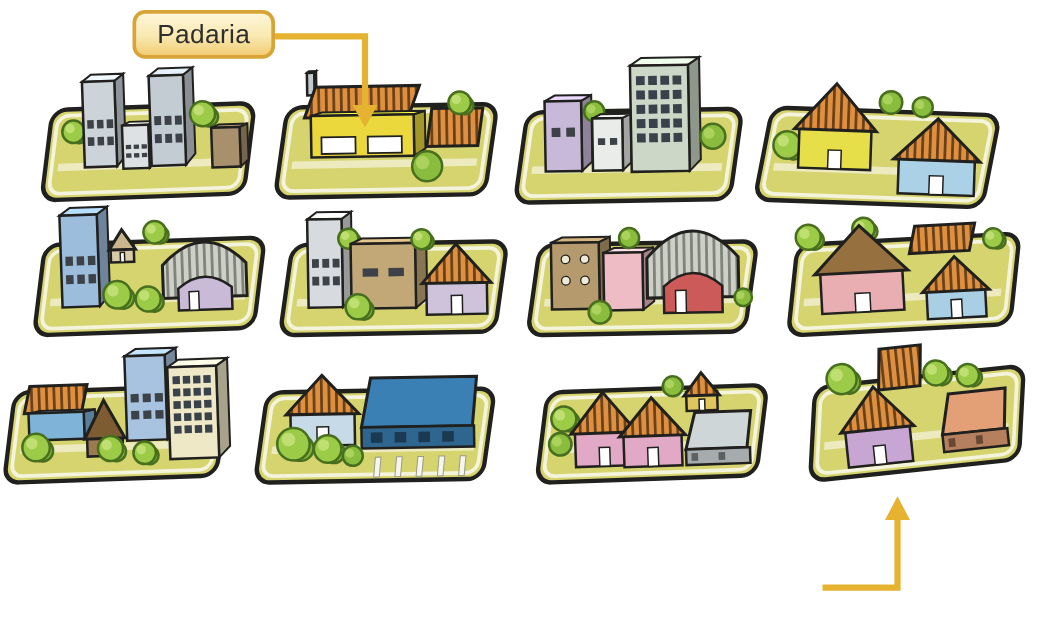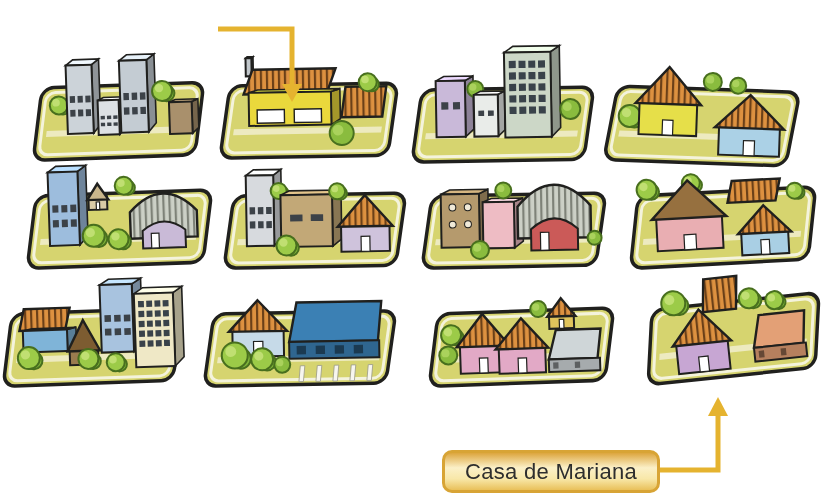"Padaria" div.callout { html: none -> <div>Padaria</div> }
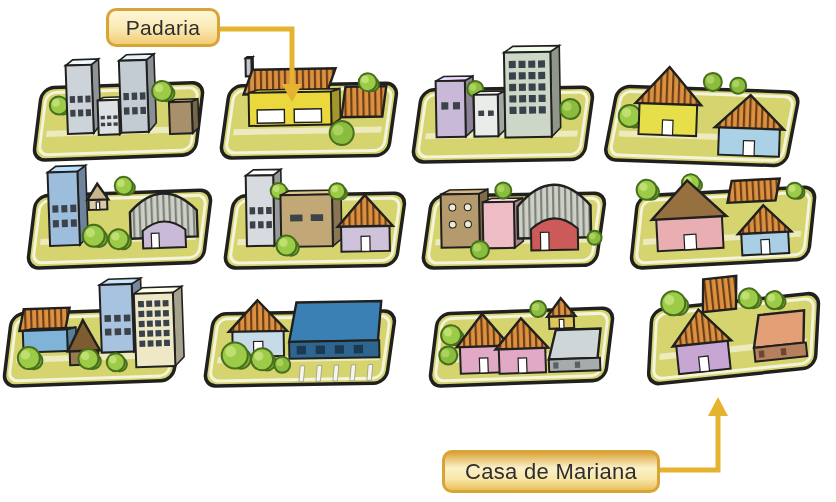"Casa de Mariana" div.callout { html: <div>Casa de Mariana</div> -> none }
